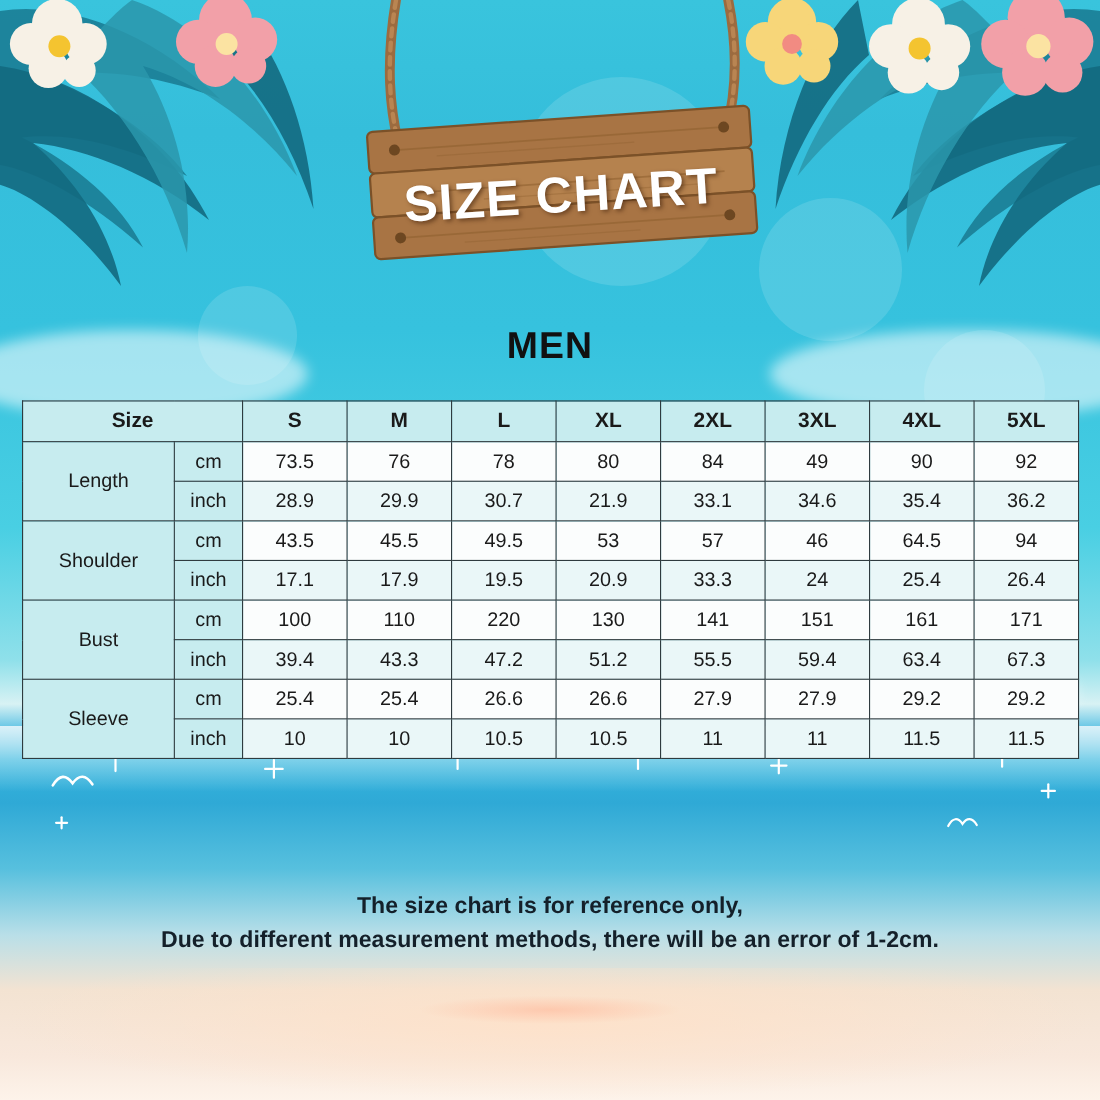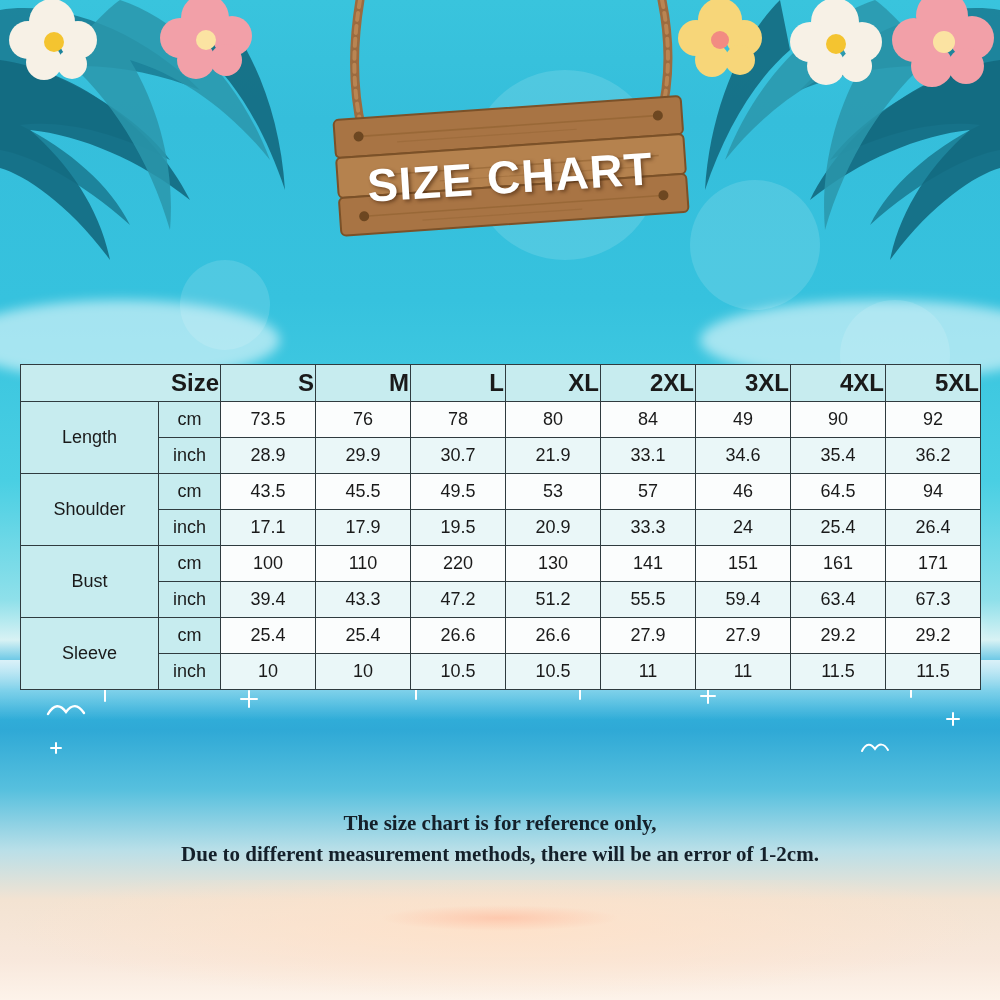"MEN" div.gender-label { html: none -> <div>MEN</div> }
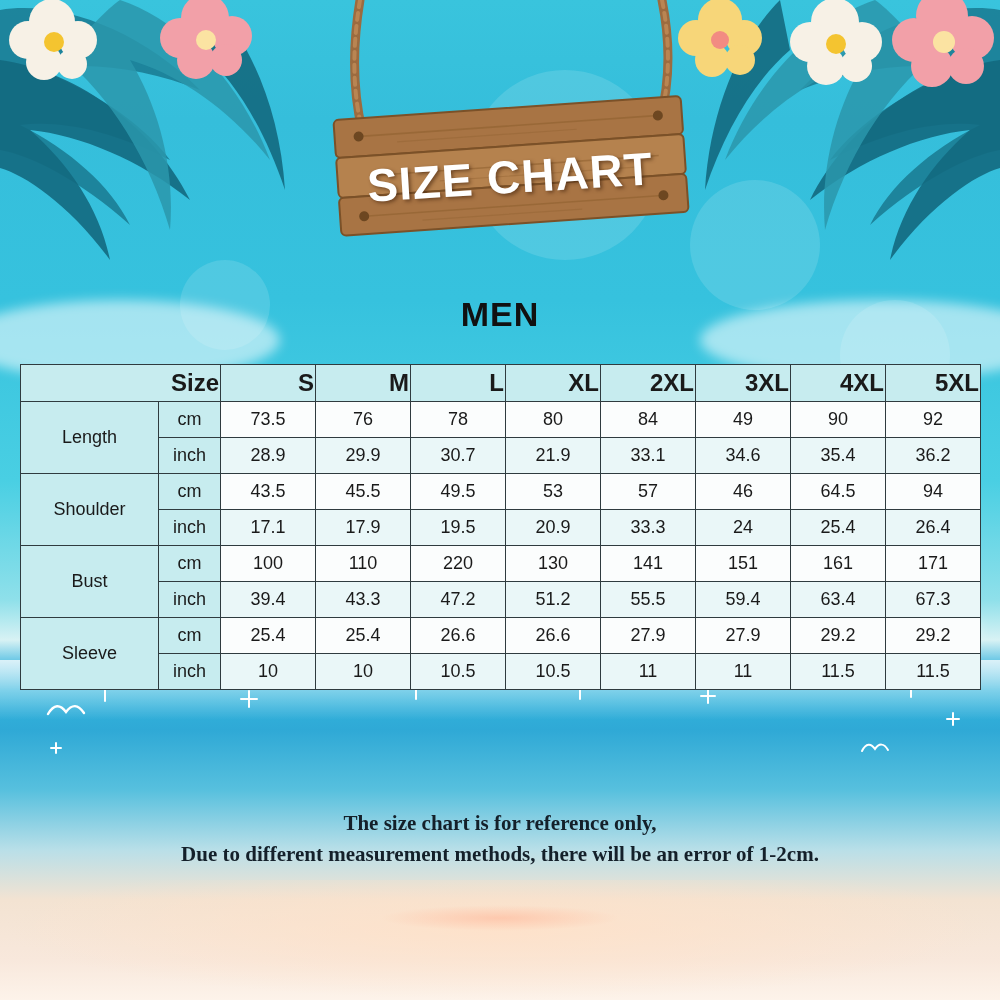"Size" table.size-chart thead th { font-size: 24px -> 19px; text-align: right -> none }
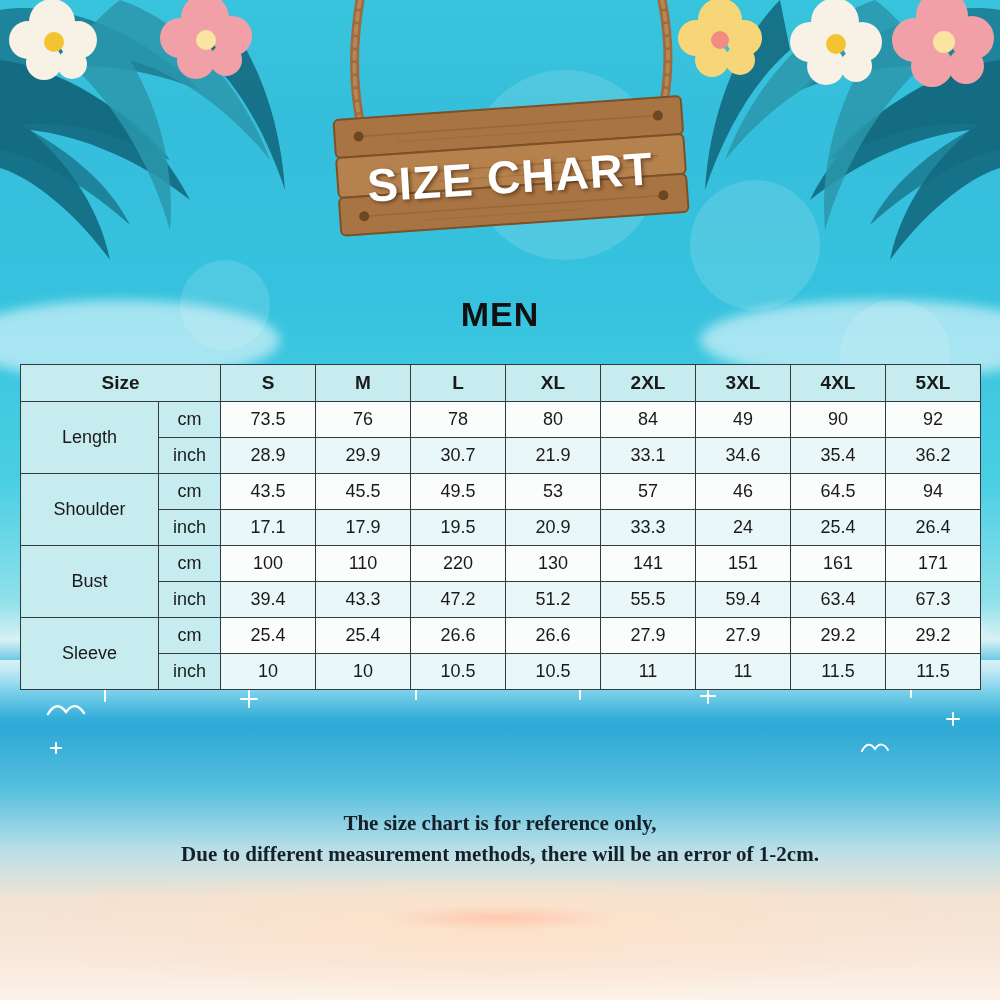"The size chart is for" .note { font-family: Liberation Serif, serif -> Liberation Sans, sans-serif }
